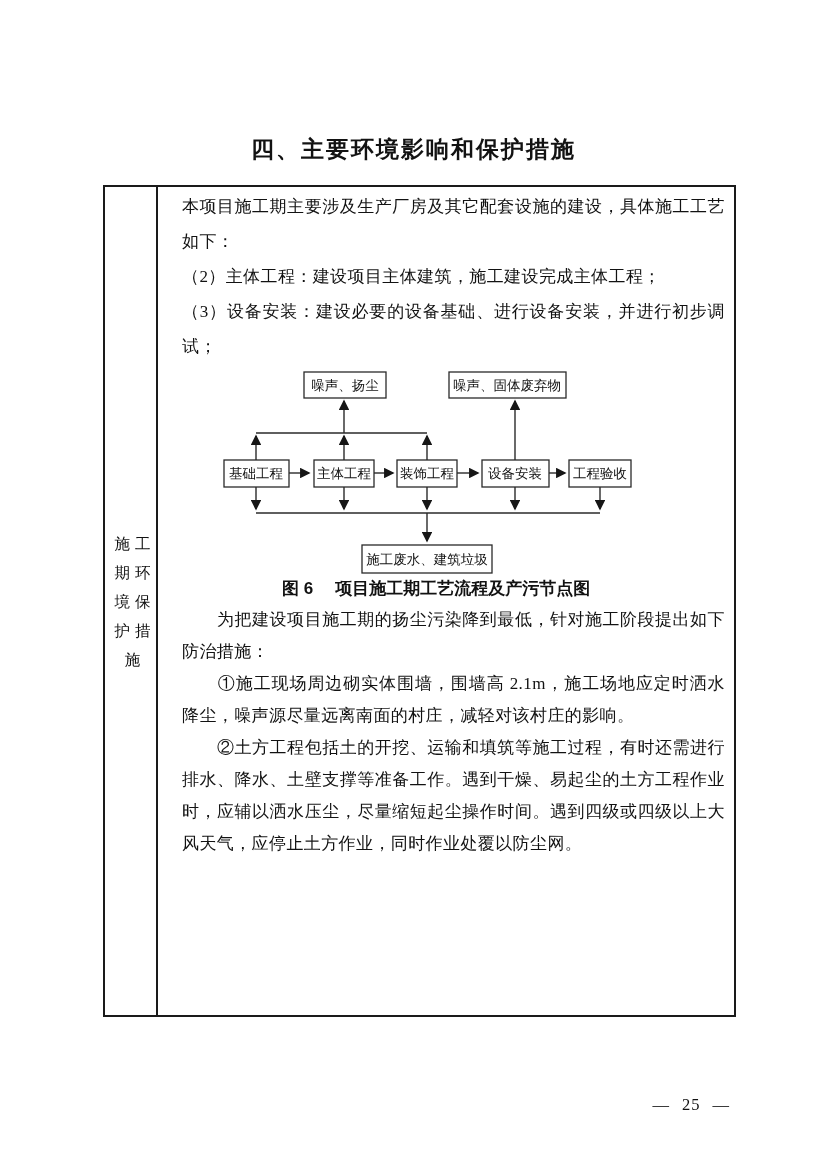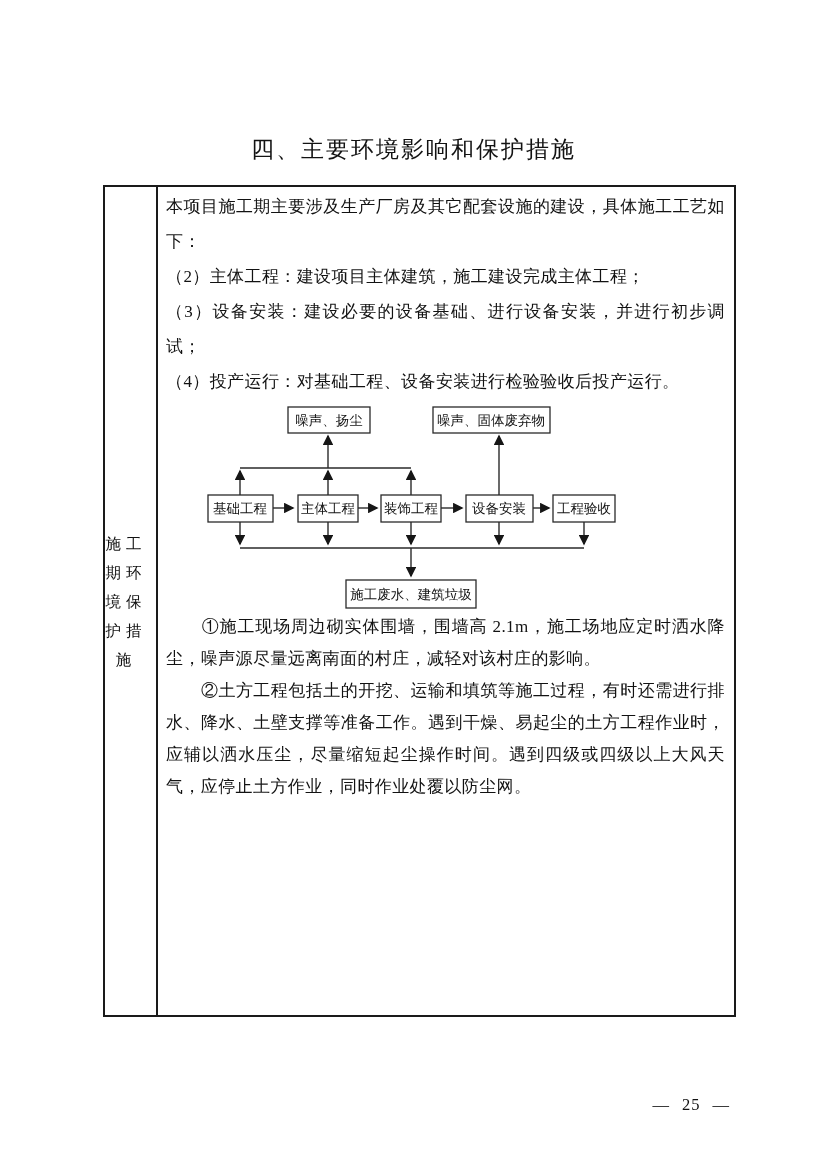"四、主要环境影响和保护措施" .doc-title { font-weight: normal -> bold }
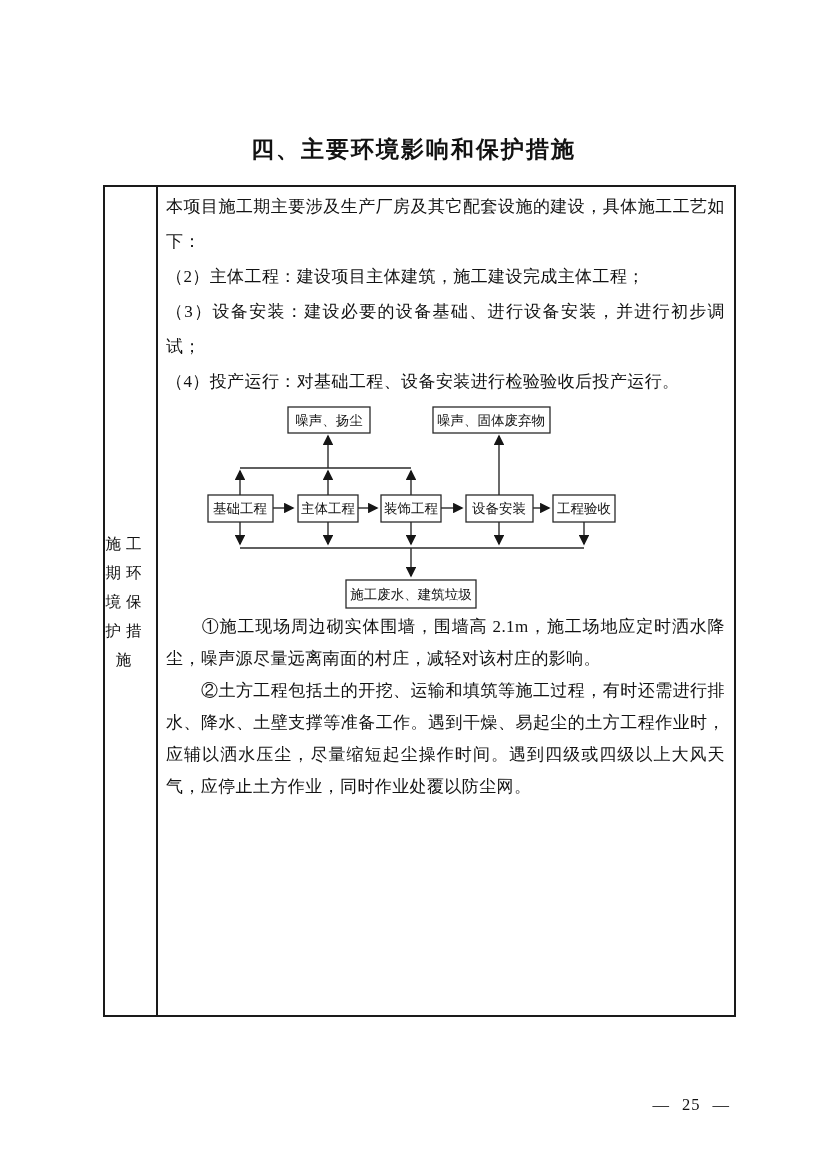"本项目施工期主要涉及生产厂房及其它配套设施的建设，具体施工工艺如下：" .content-cell { margin-left: none -> 16px }
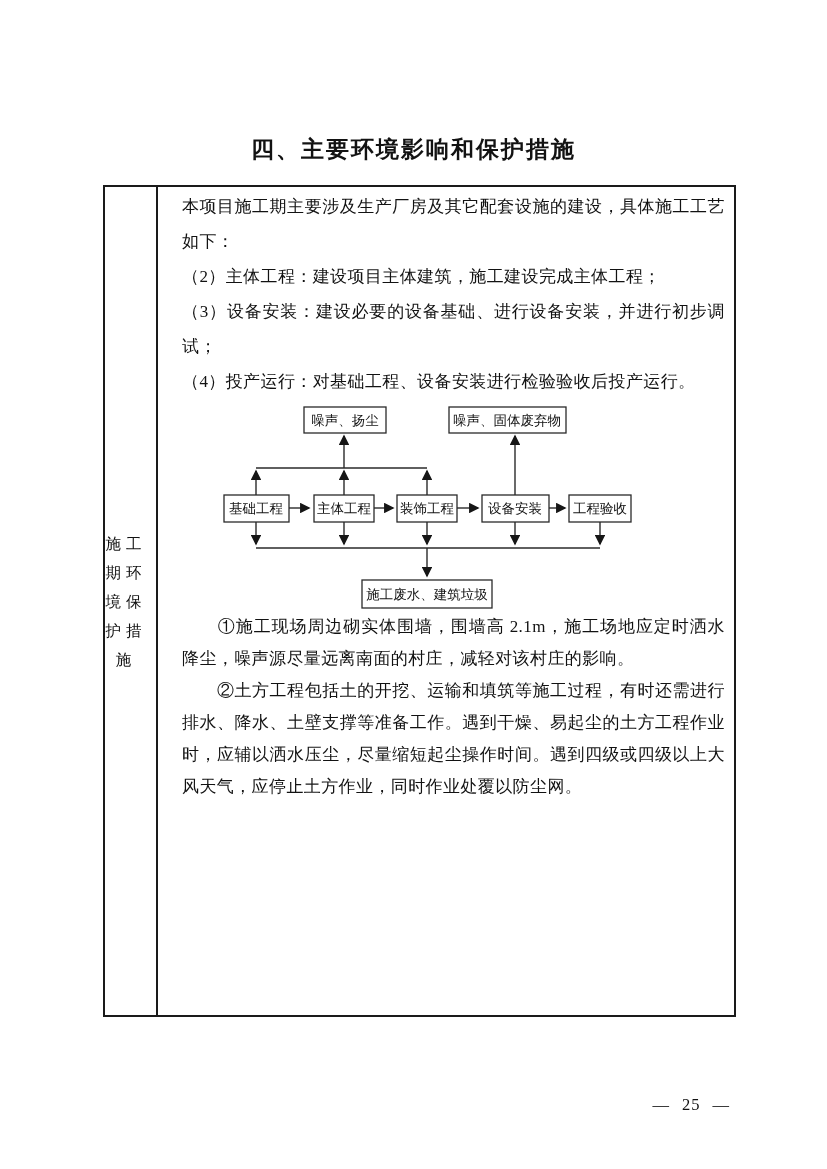"（4）投产运行：对基础工程、设备安装进行检验验收后投产运行。" p.para { html: <p>（4）投产运行：对基础工程、设备安装进行检验验收后投产运行。</p> -> none }
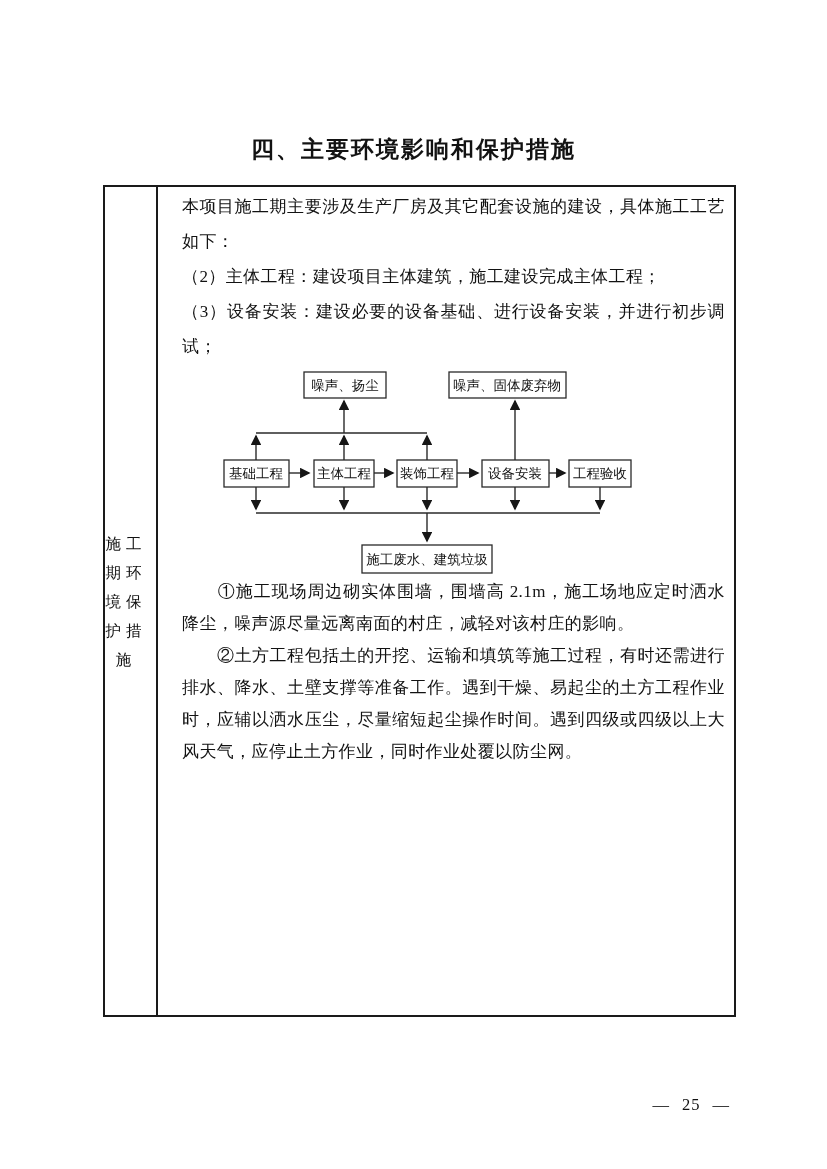"施工期环境保护措施" .label-cell { justify-content: flex-start -> flex-end }
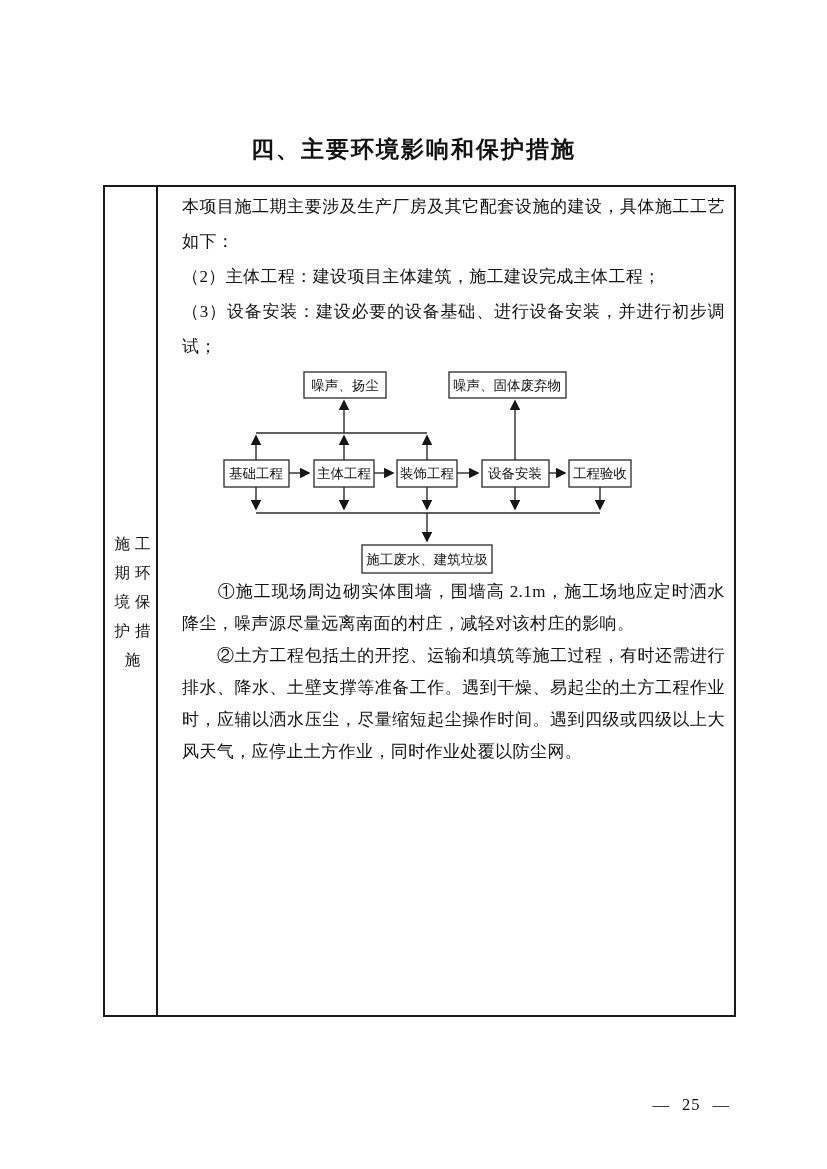"图 6 项目施工期工艺流程及产污节点图" div.fig-caption { html: none -> <div> <span>图 6</span><span>项目施工期工艺流程及产污节点图</span> </div> }
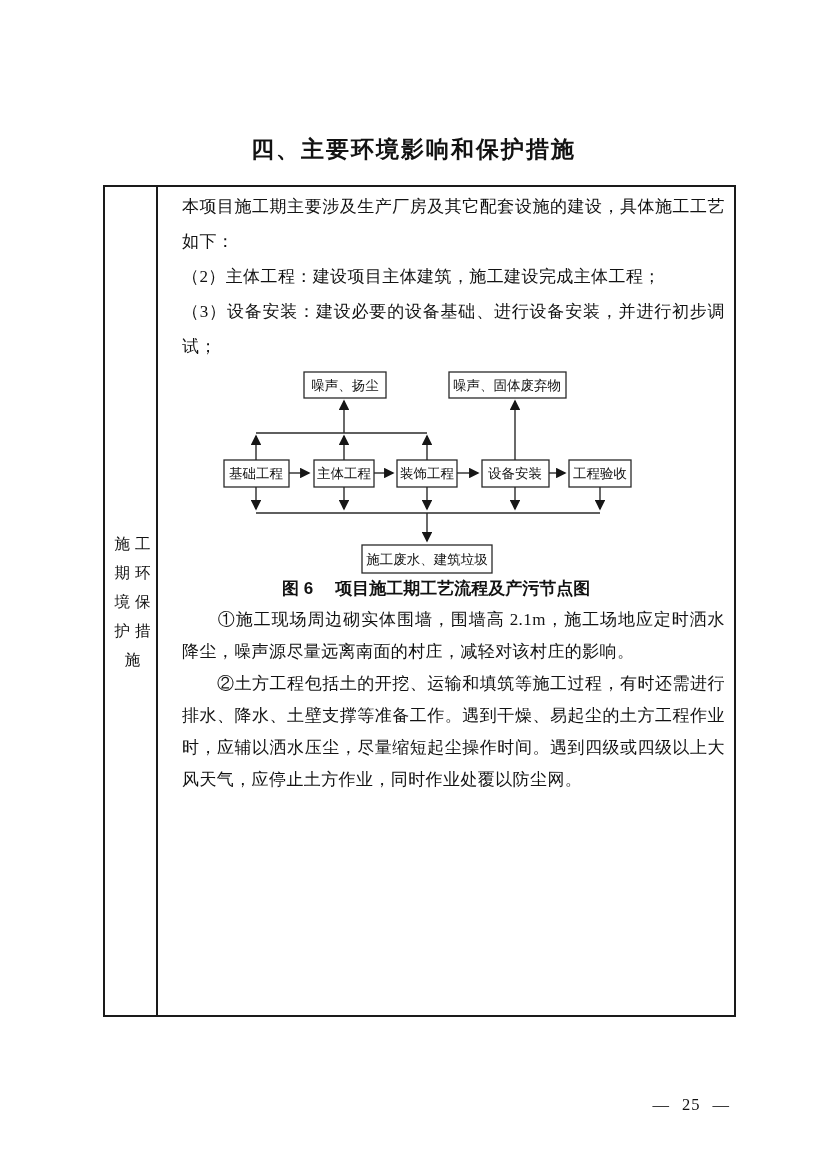"为把建设项目施工期的扬尘污染降到最低，针对施工阶段提出如下防治措施：" p.para { html: none -> <p> 为把建设项目施工期的扬尘污染降到最低，针对施工阶段提出如下防治措施：</p> }
